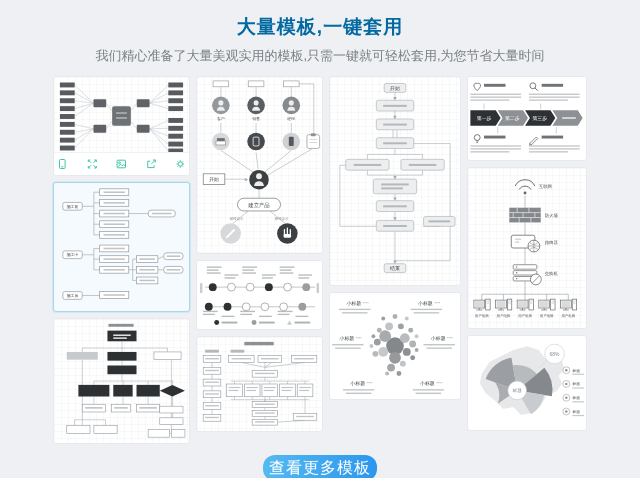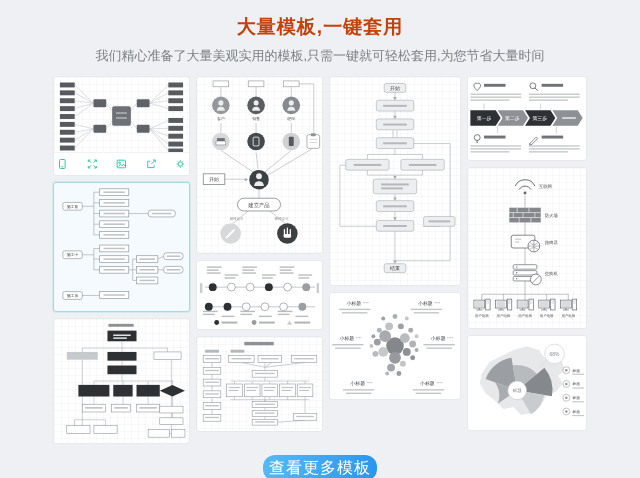"大量模板,一键套用" .hd h1 { color: #c2410c -> #0369a1 }
